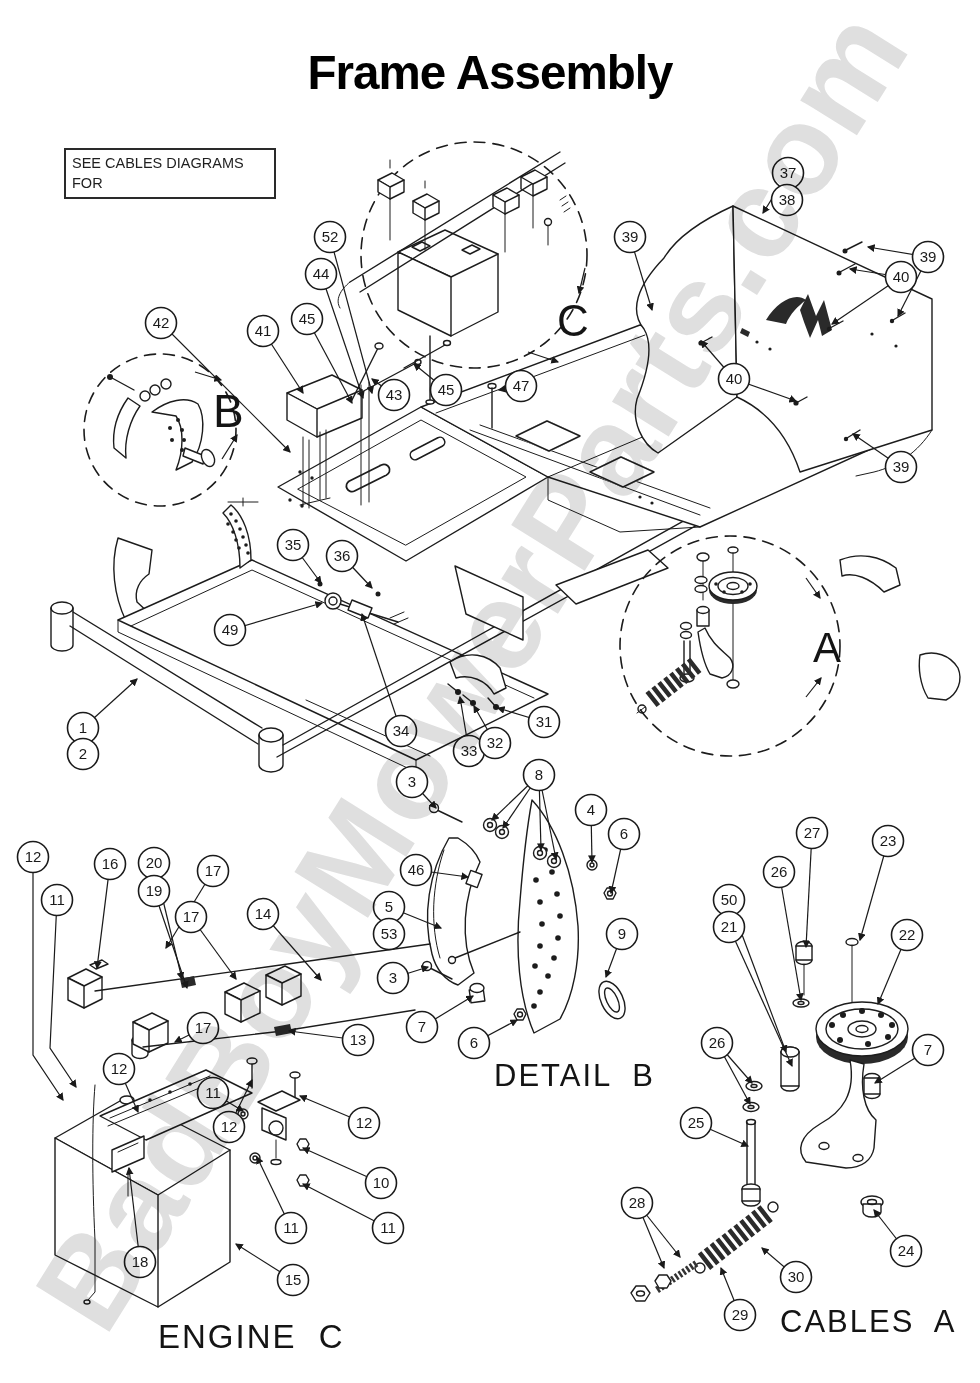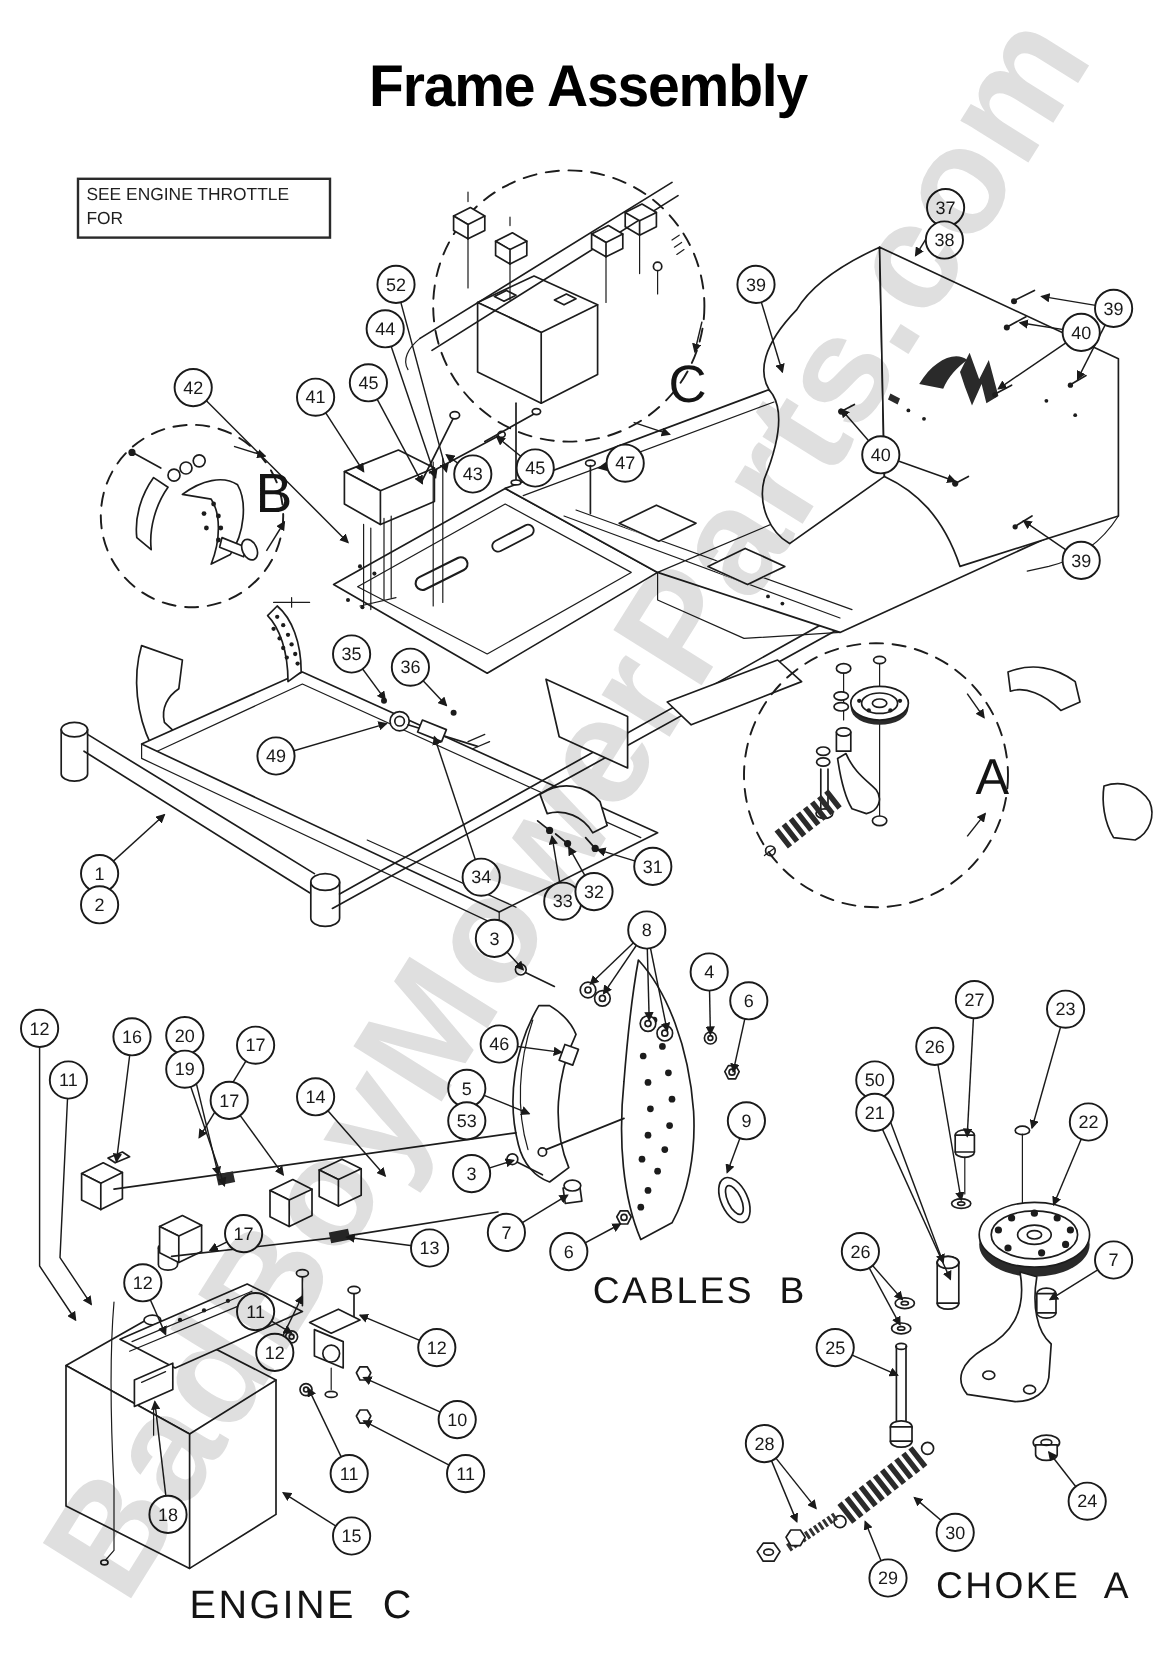"SEE ENGINE THROTTLE FOR" div { text: ENGINE THROTTLE -> CABLES DIAGRAMS }
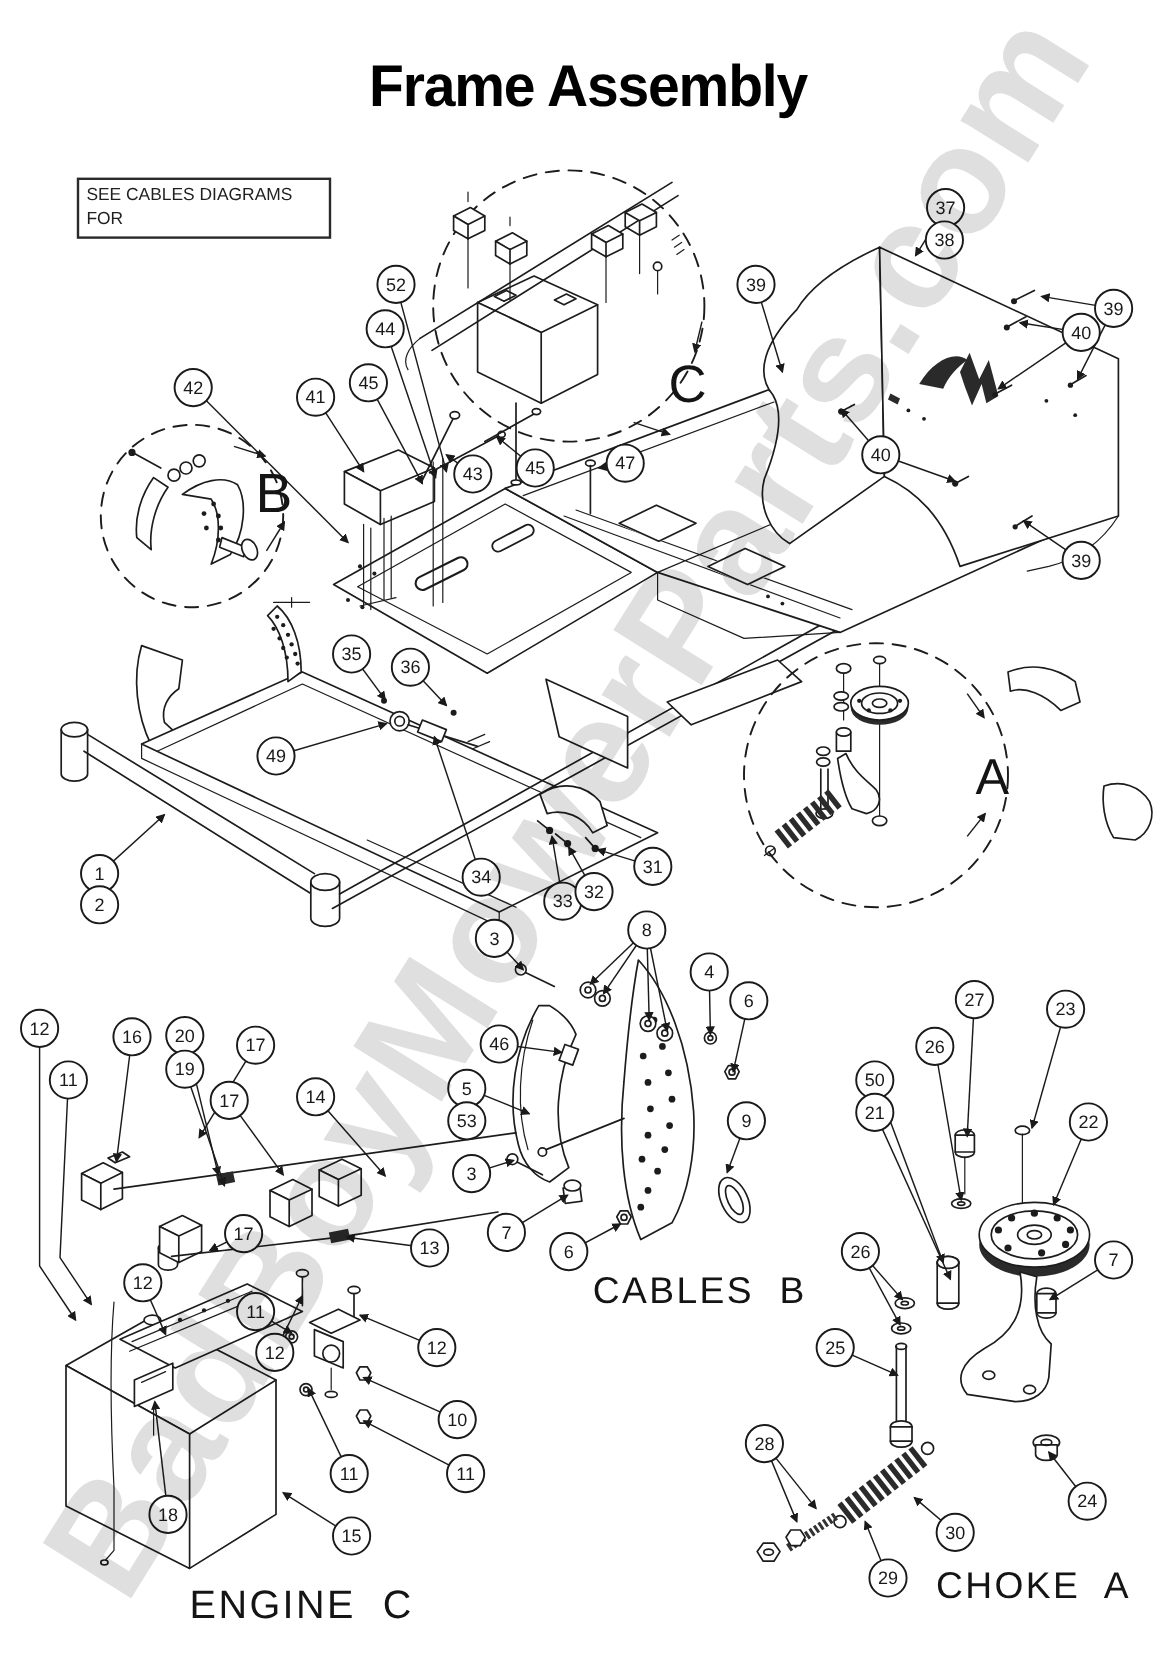"CABLES B" div.detail-label { text: CABLES -> DETAIL }
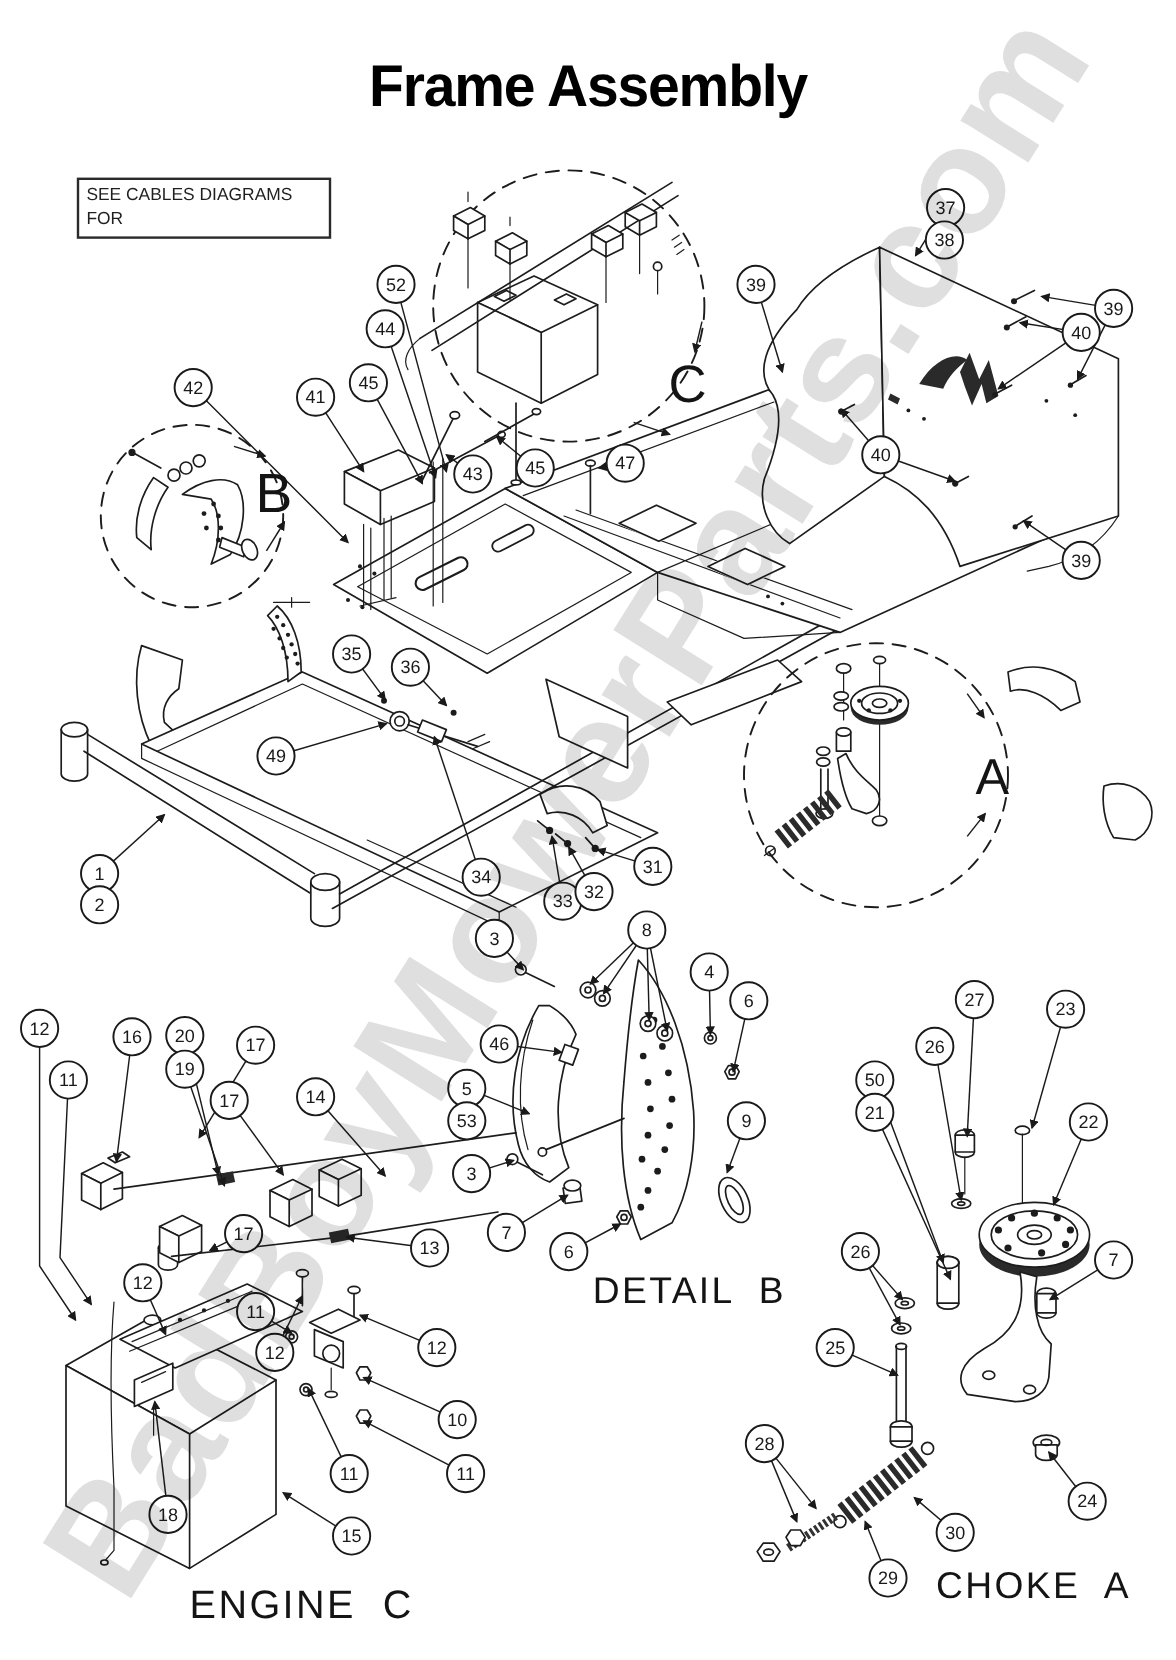"CHOKE A" div.detail-label { text: CHOKE -> CABLES }
